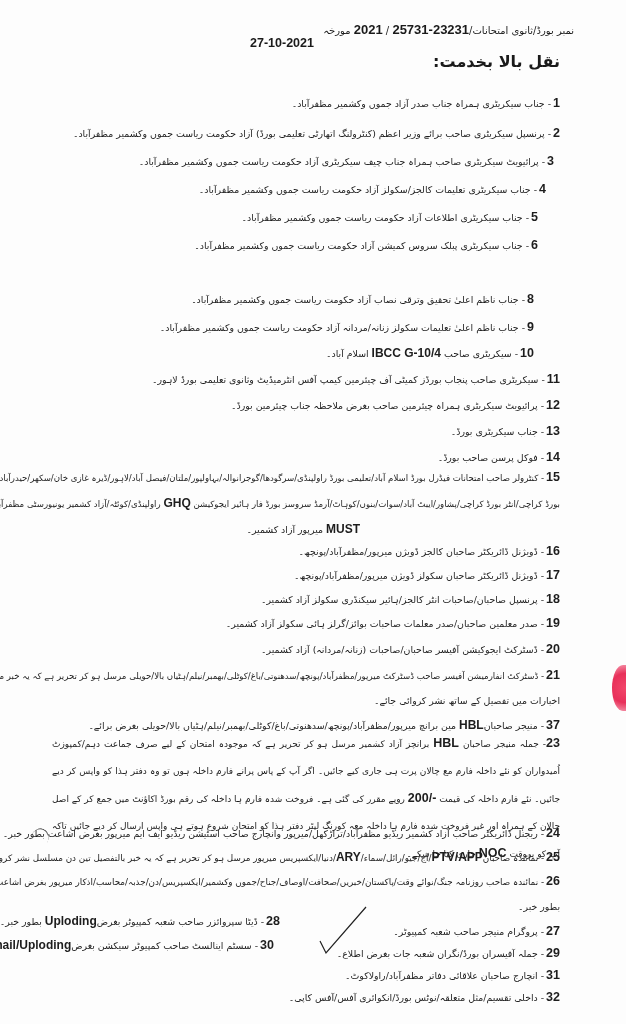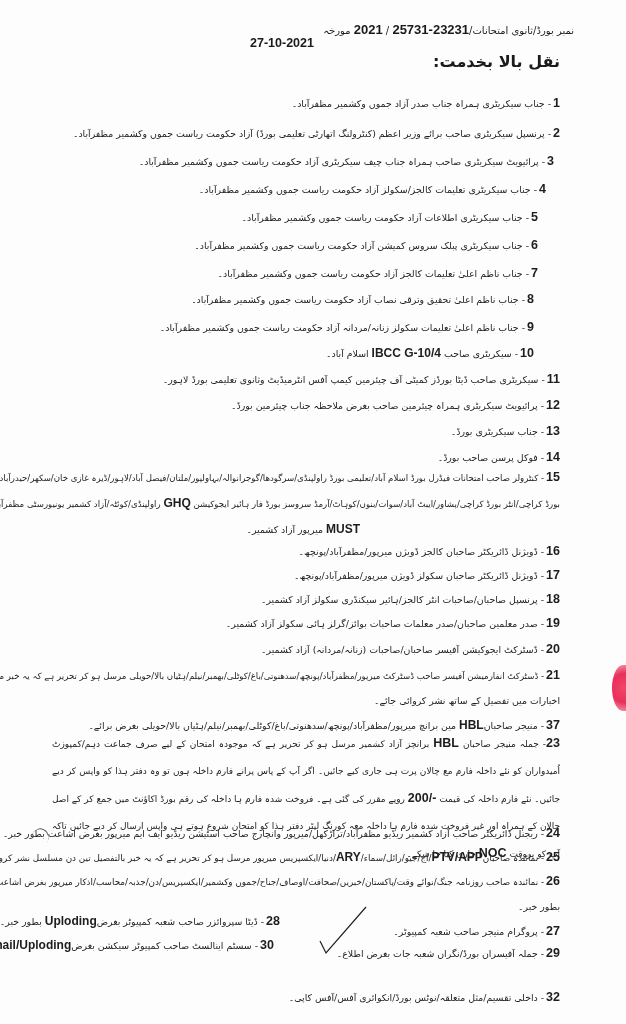"7- جناب ناظم اعلیٰ تعلیمات" div.line { html: <div><span>7</span>- <span>جناب ناظم اعلیٰ تعلیمات کالجز آزاد حکومت ریاست جموں وکشمیر مظفرآباد۔</span></div> -> none }
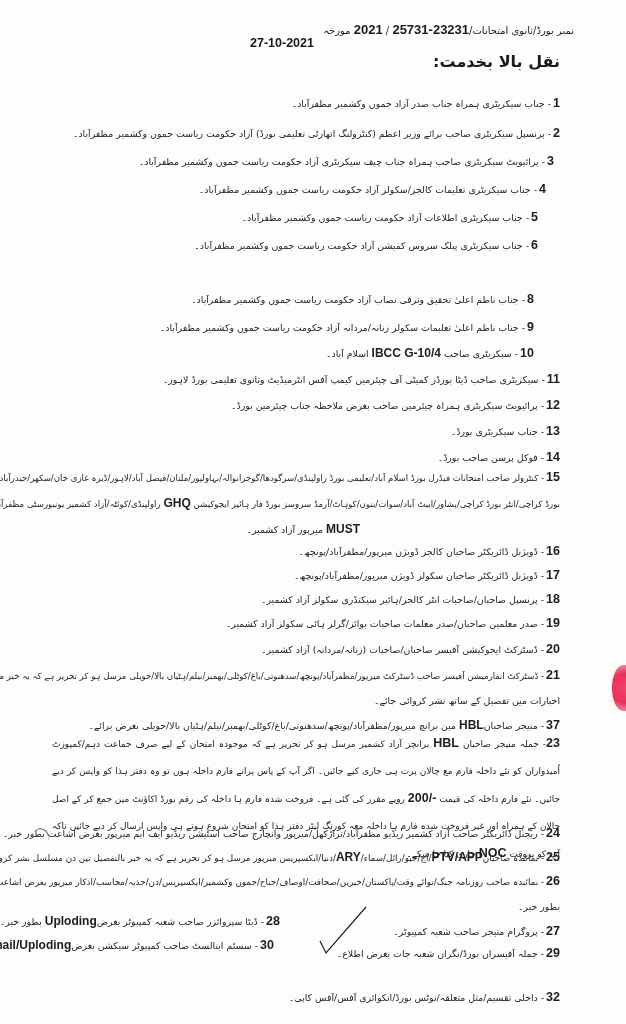"سیکریٹری صاحب ڈیٹا بورڈز کمیٹی" span { text: ڈیٹا -> پنجاب }
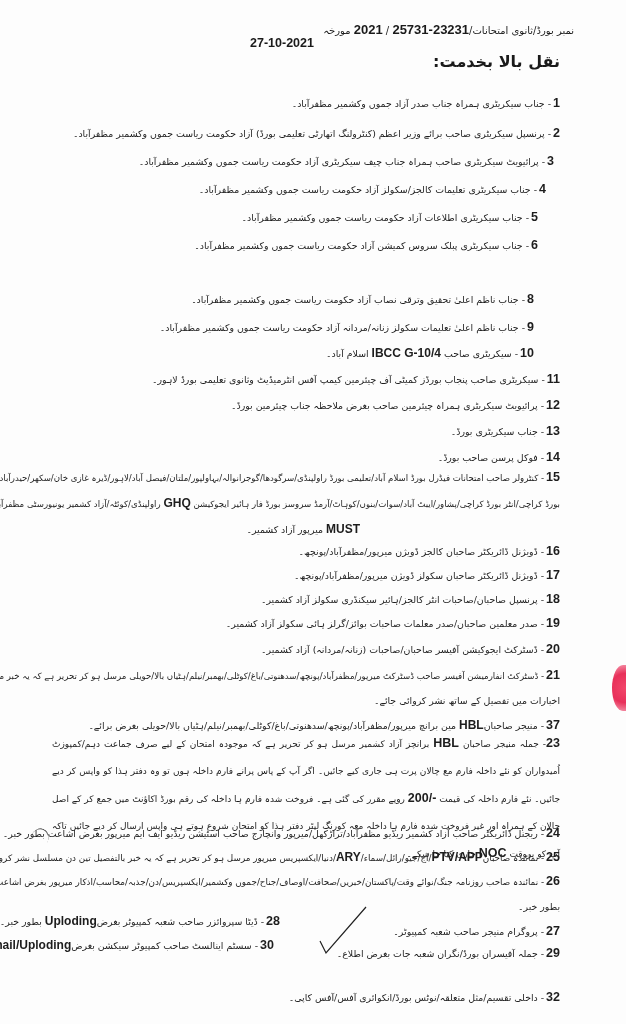"31- انچارج صاحبان علاقائی دفاتر" div.line { html: none -> <div><span>31</span>- <span>انچارج صاحبان علاقائی دفاتر مظفرآباد/راولاکوٹ۔</span></div> }
